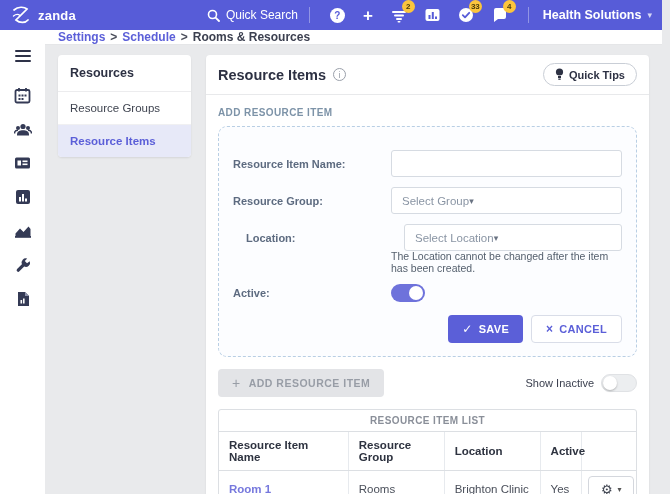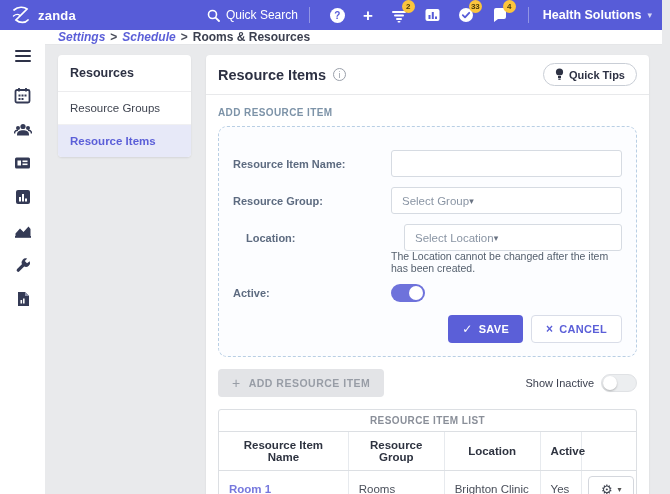"Settings" .crumb-link { font-style: italic -> none }
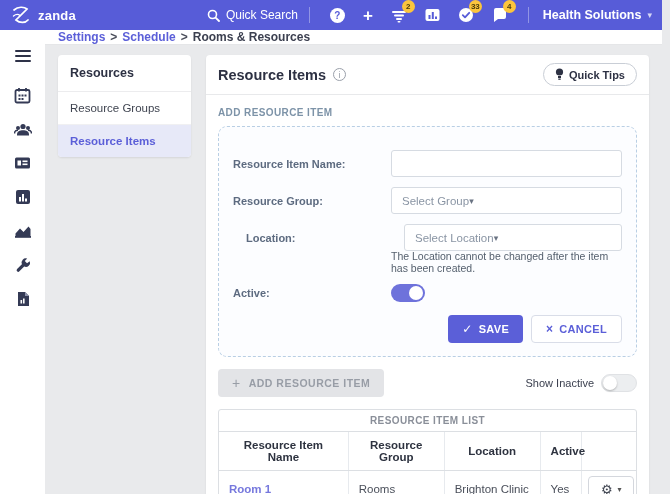"Resource Item Name" th { text-align: center -> left }
